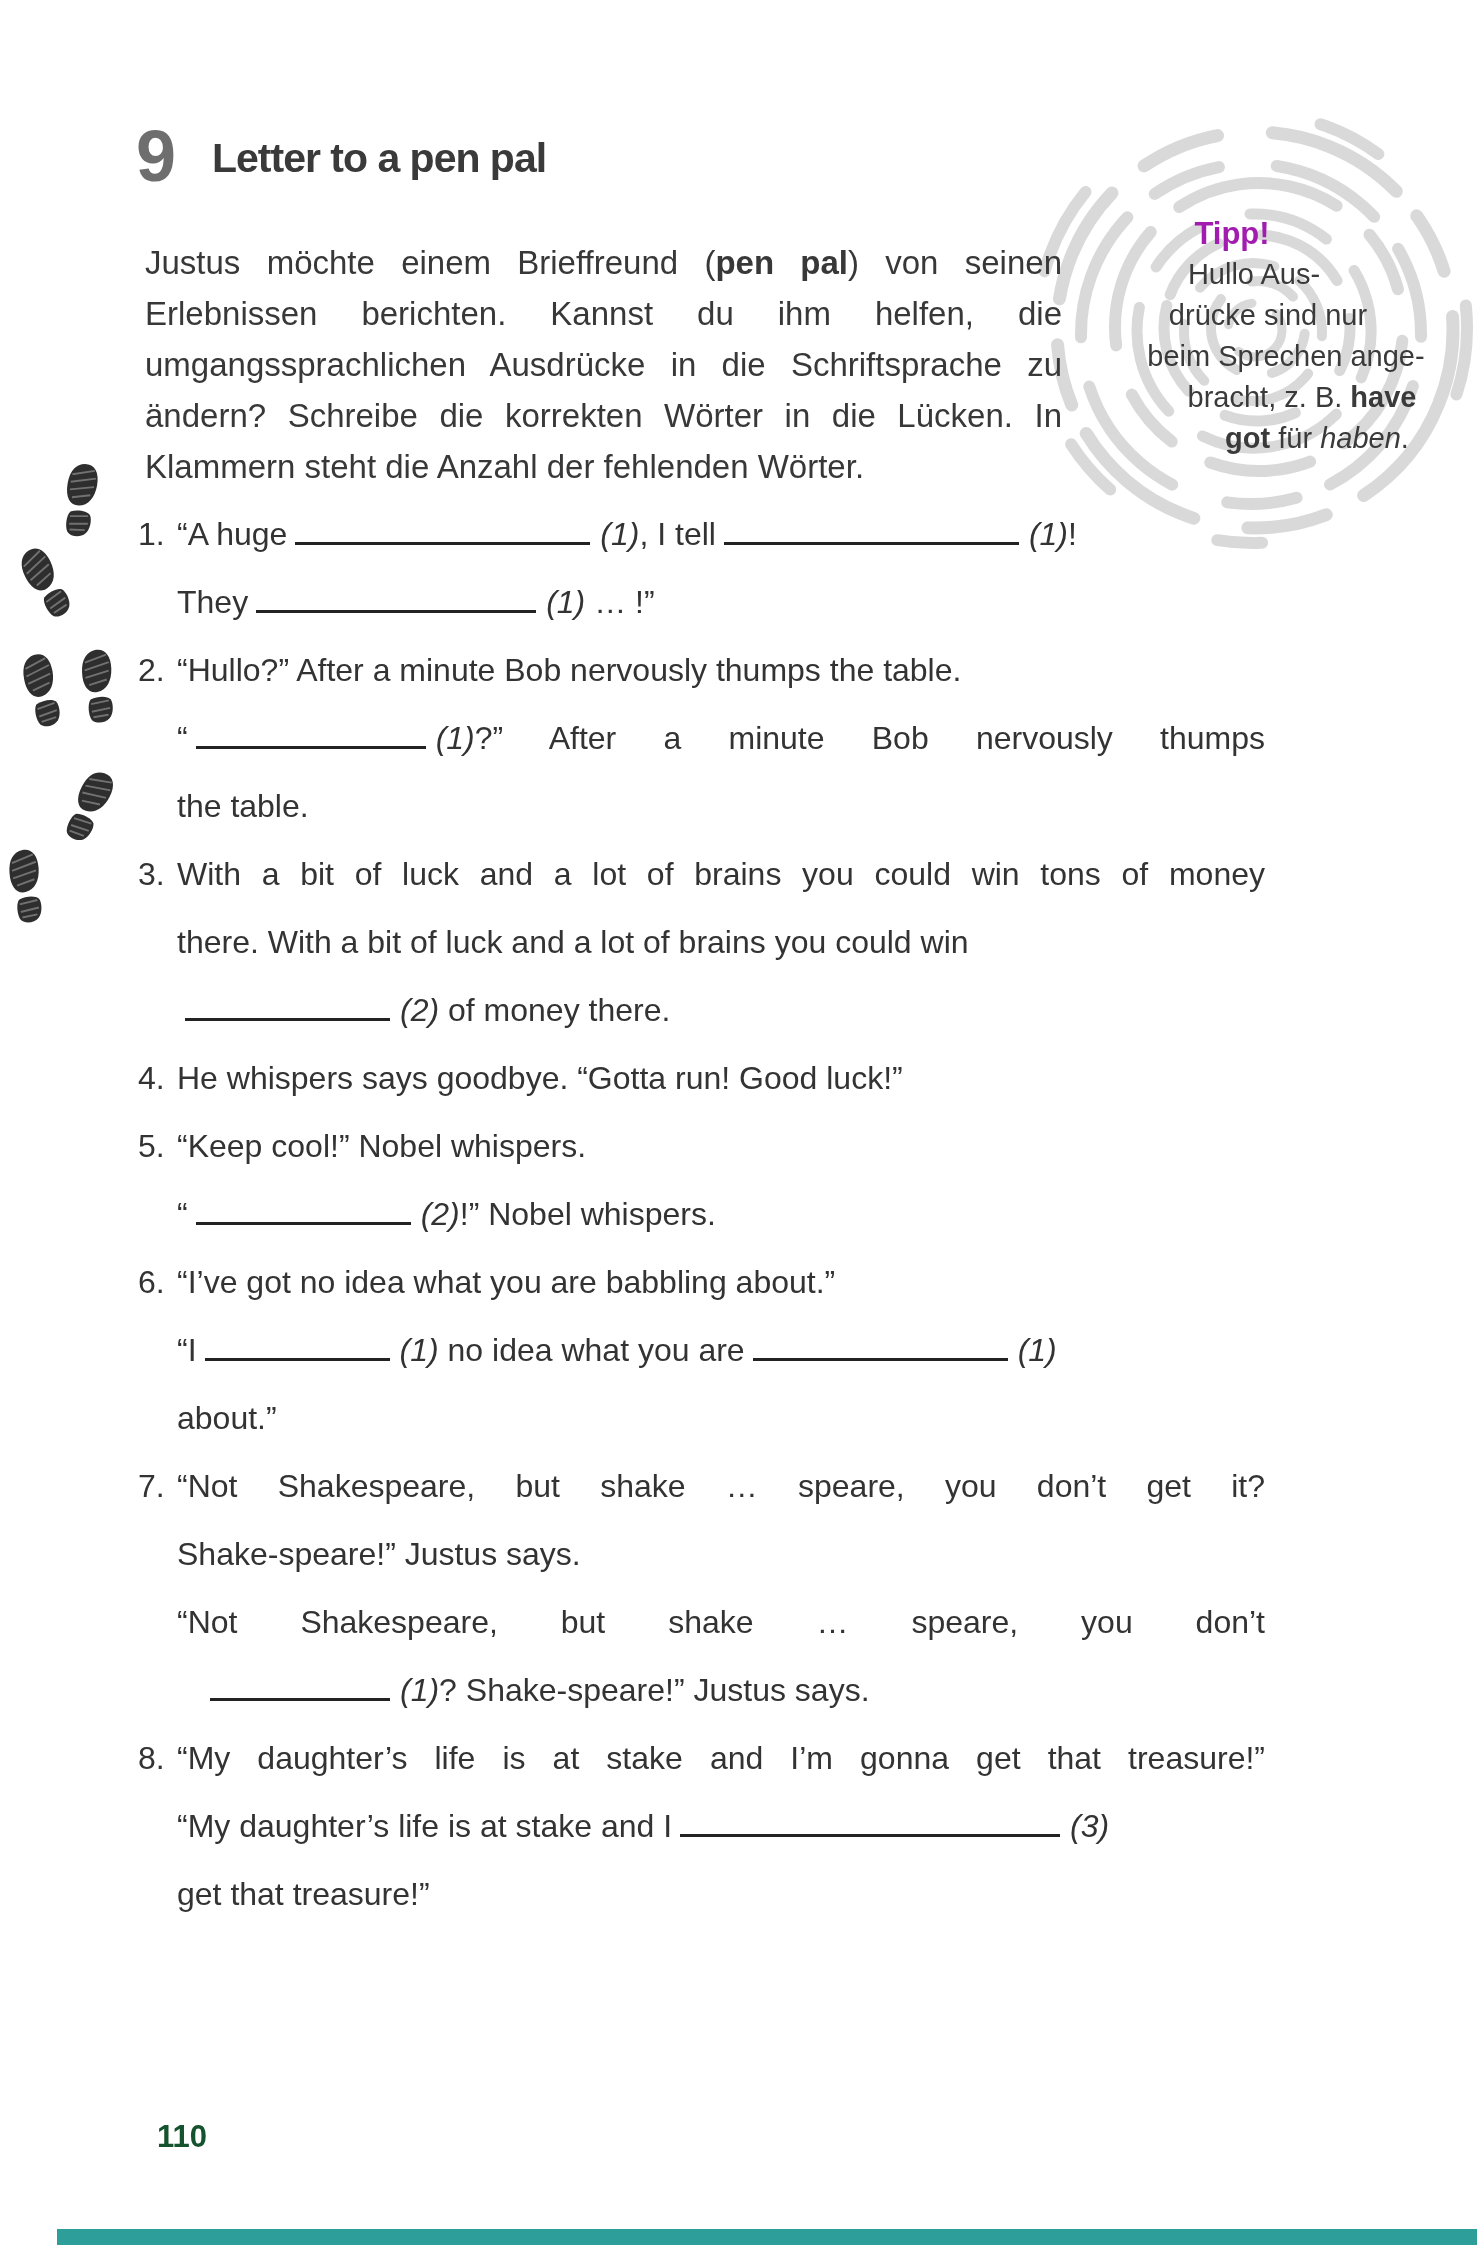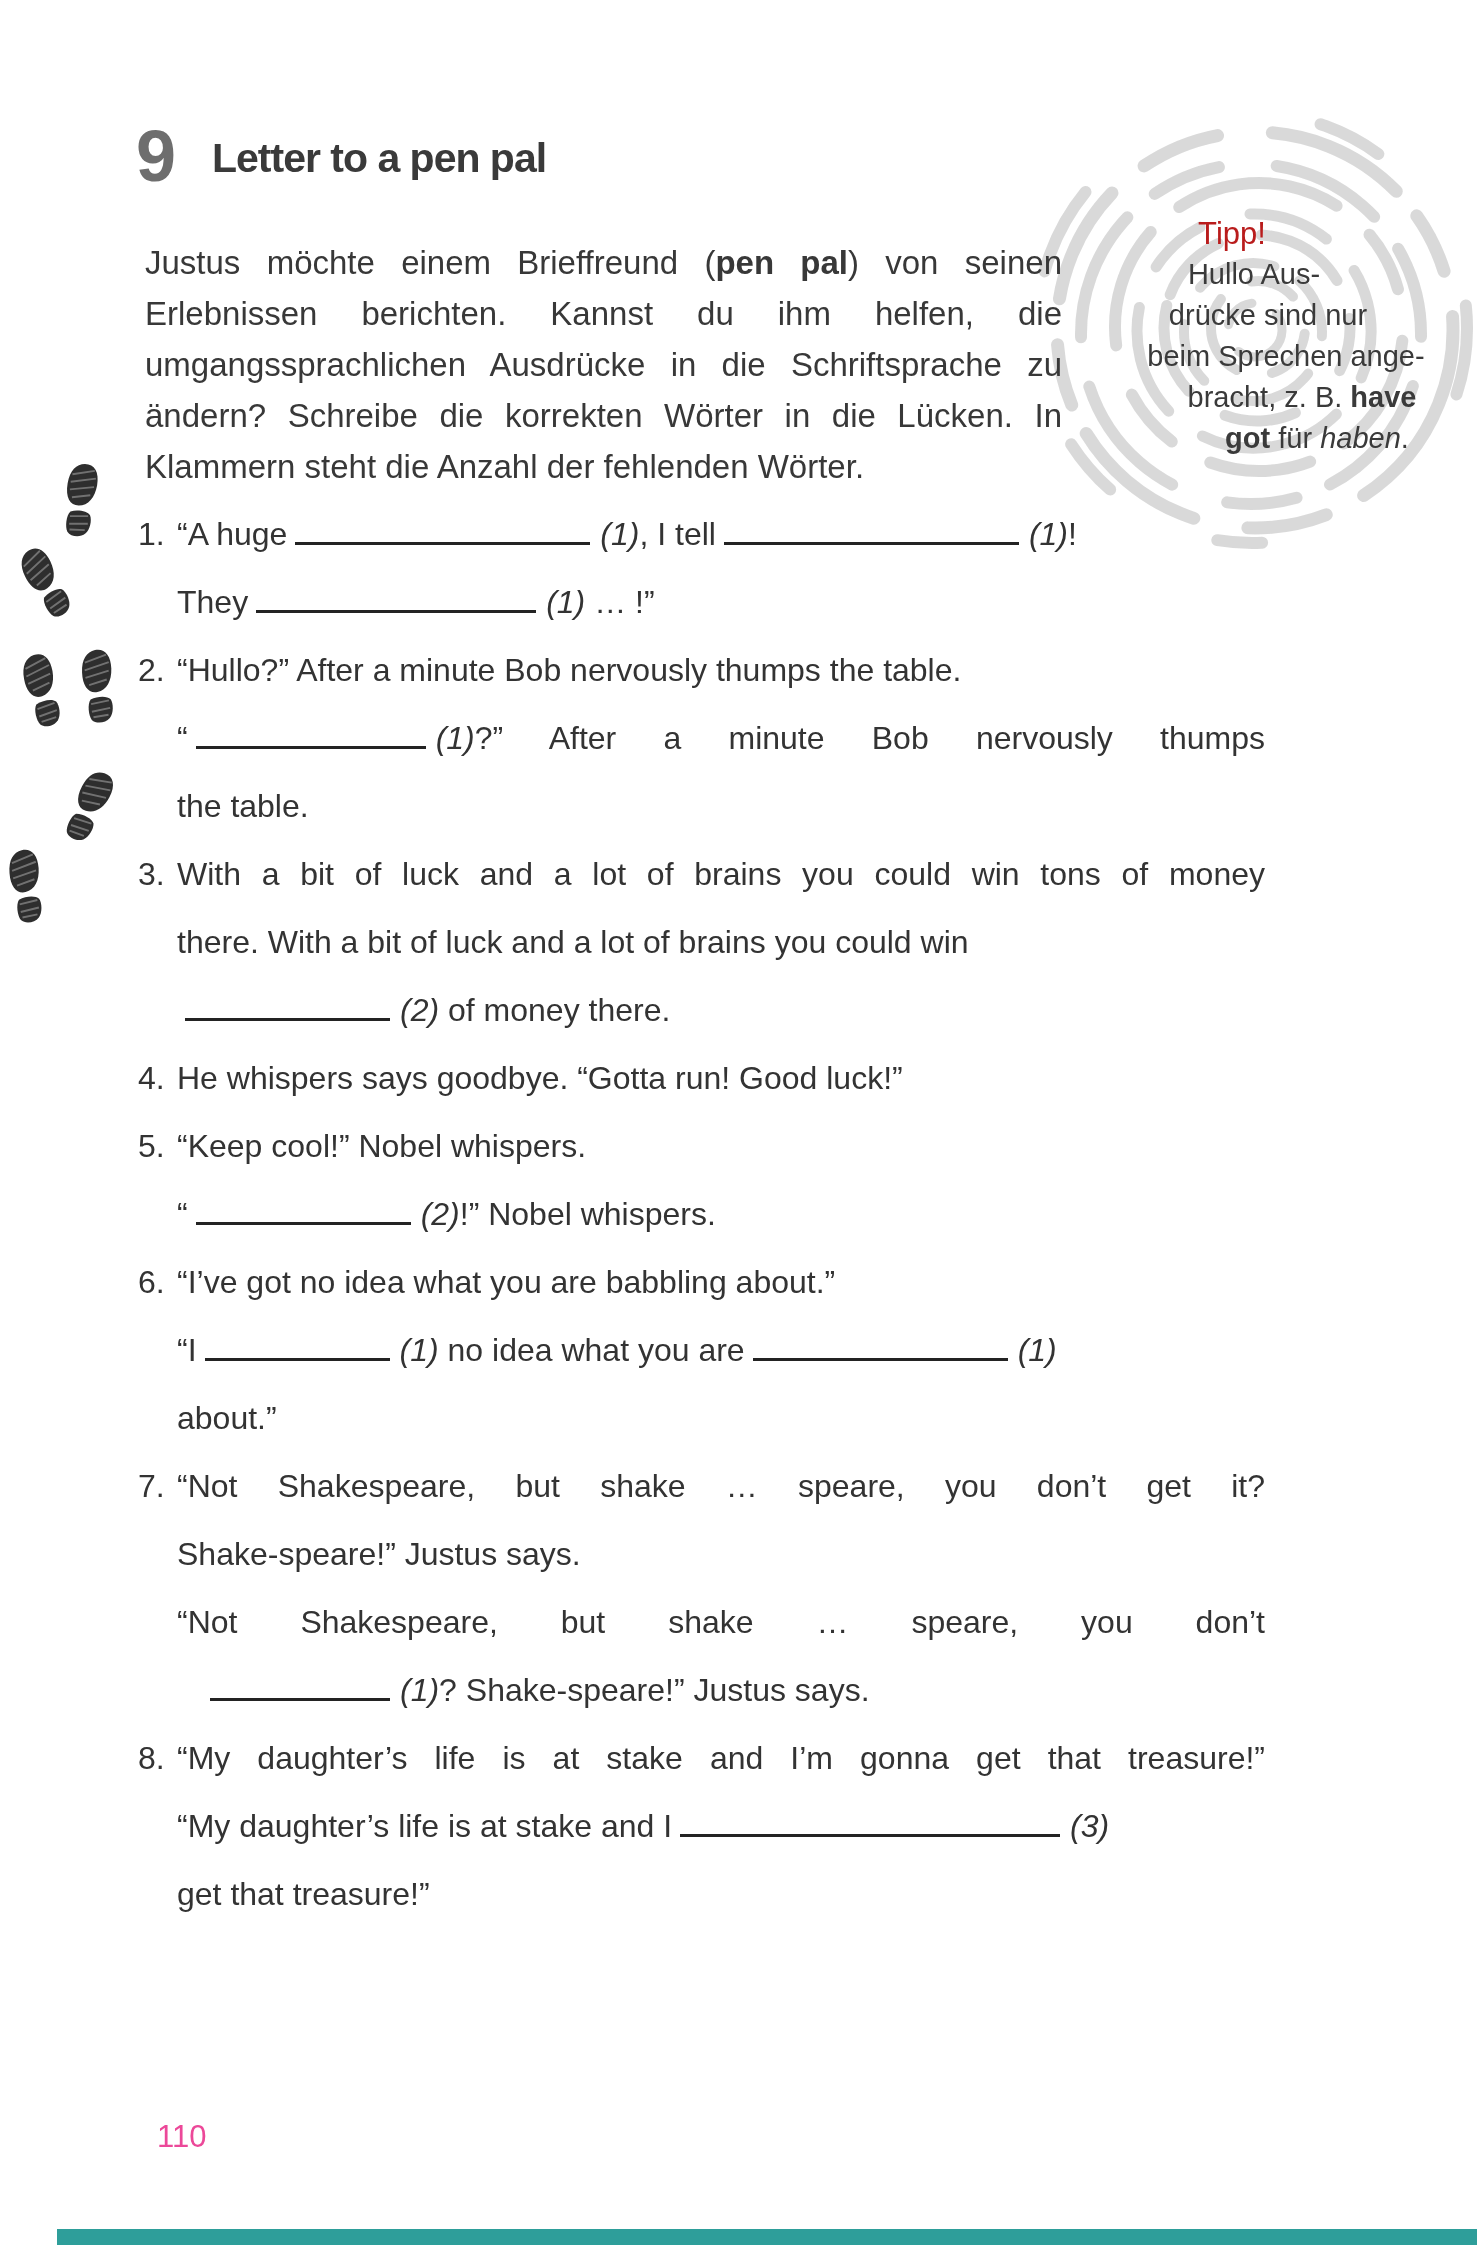"Tipp!" .tip-line.title { color: #b91c1c -> #a21caf; font-weight: 400 -> 700 }
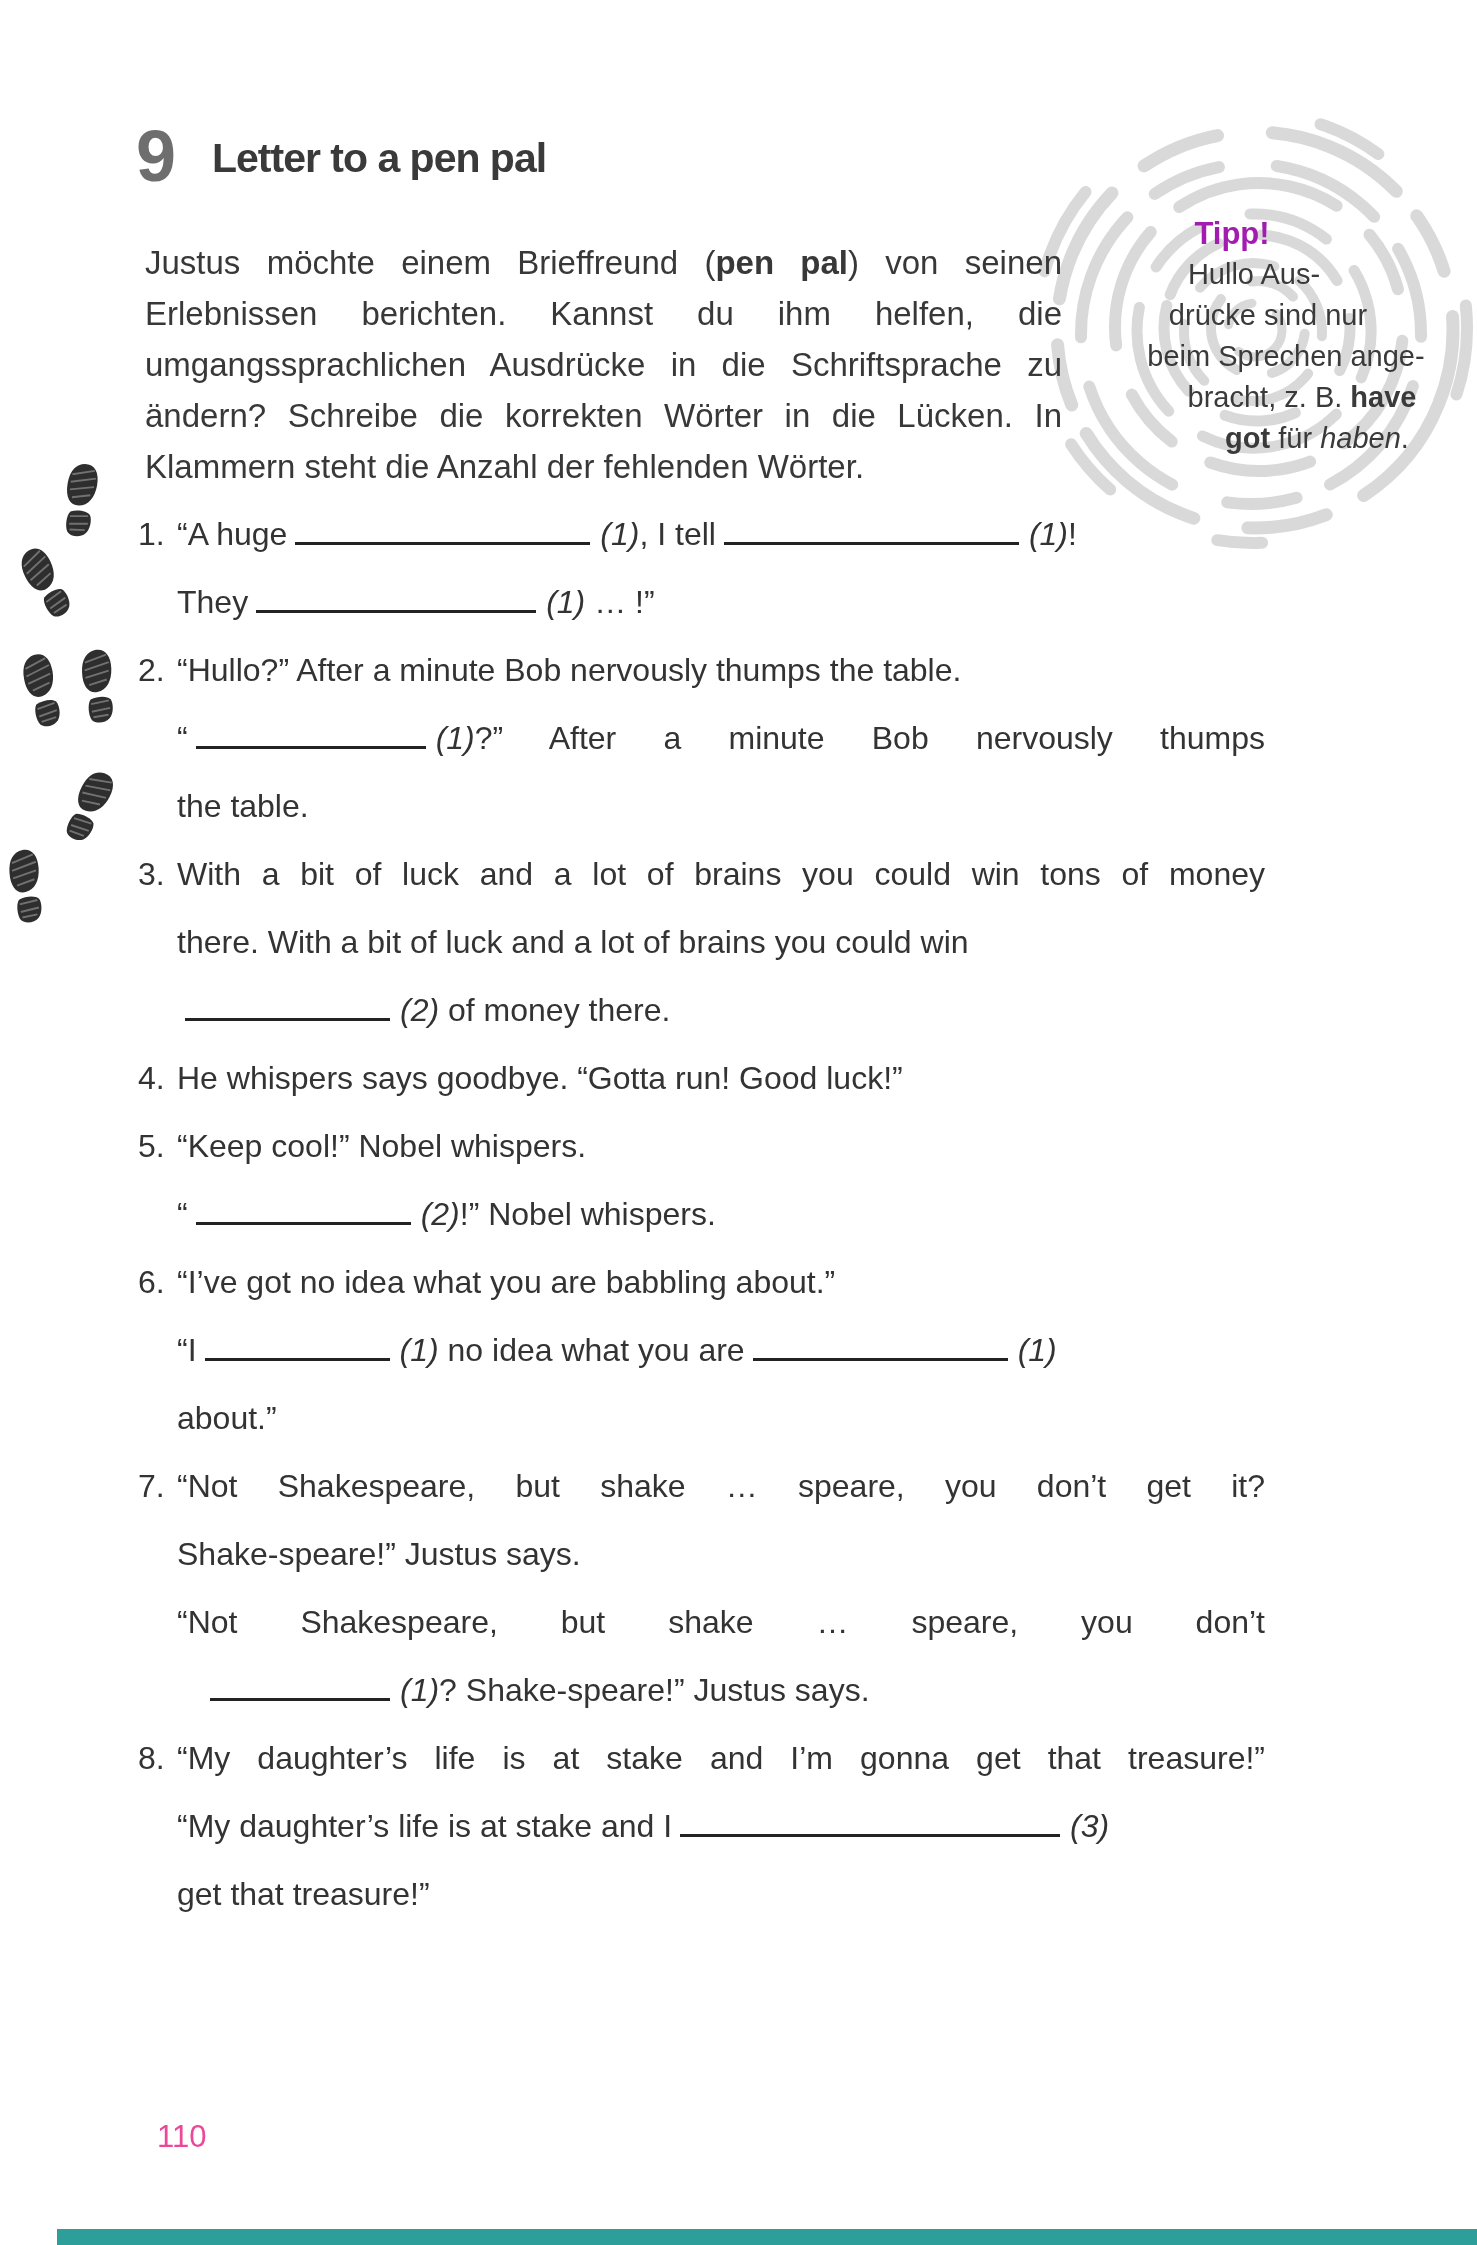"110" .pagenum { color: #ec4899 -> #14532d; font-weight: 400 -> 700 }
